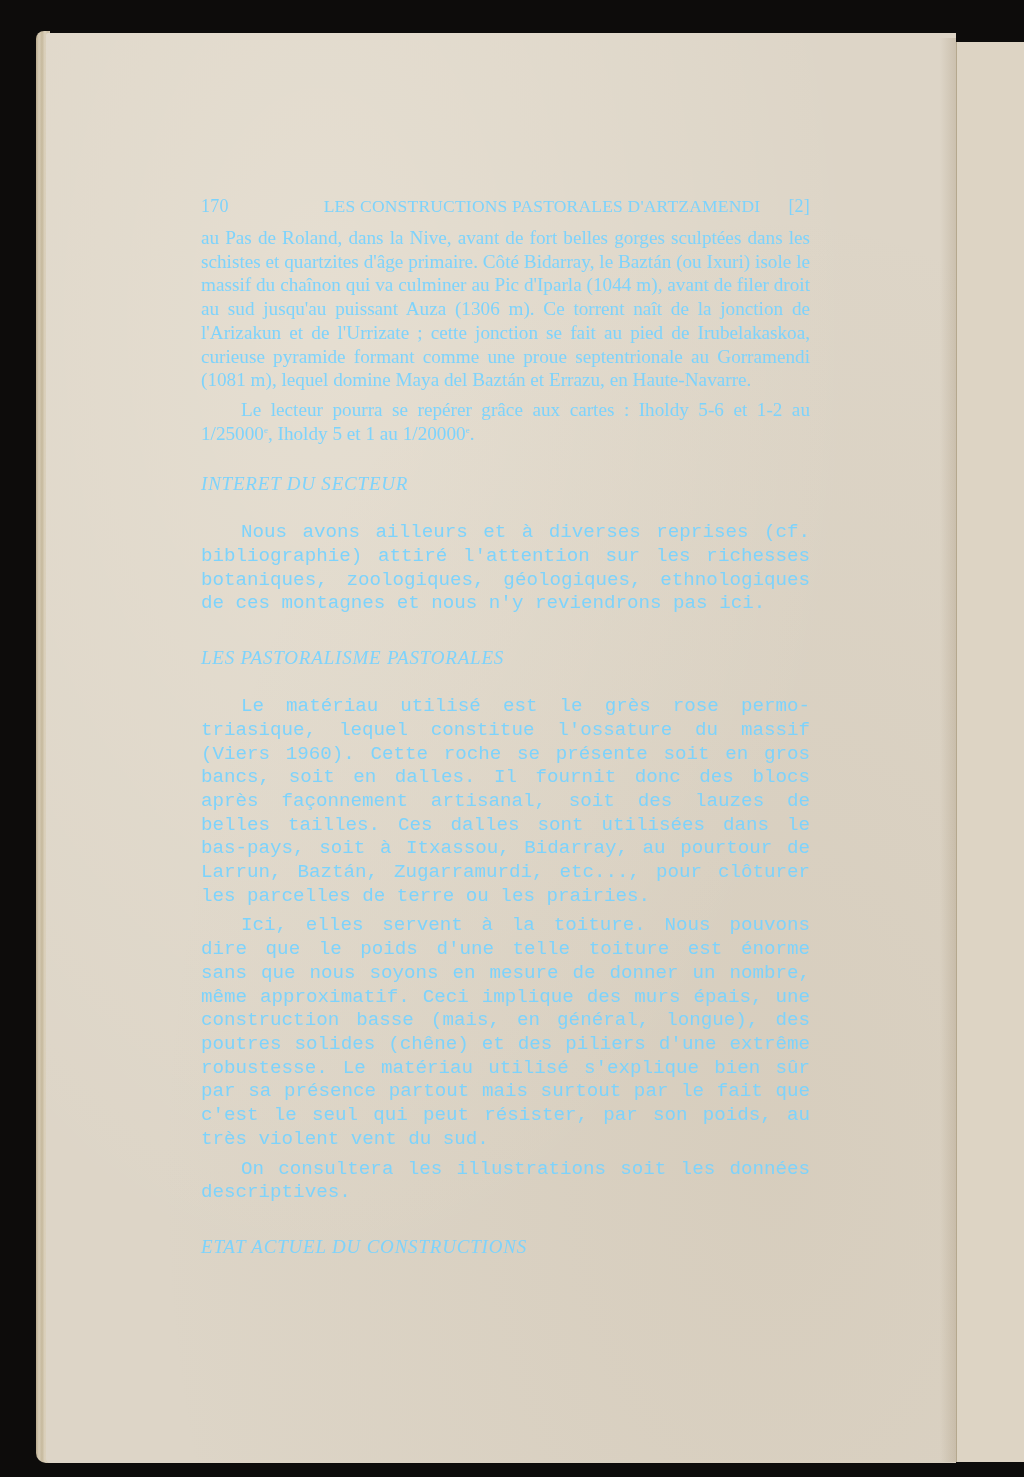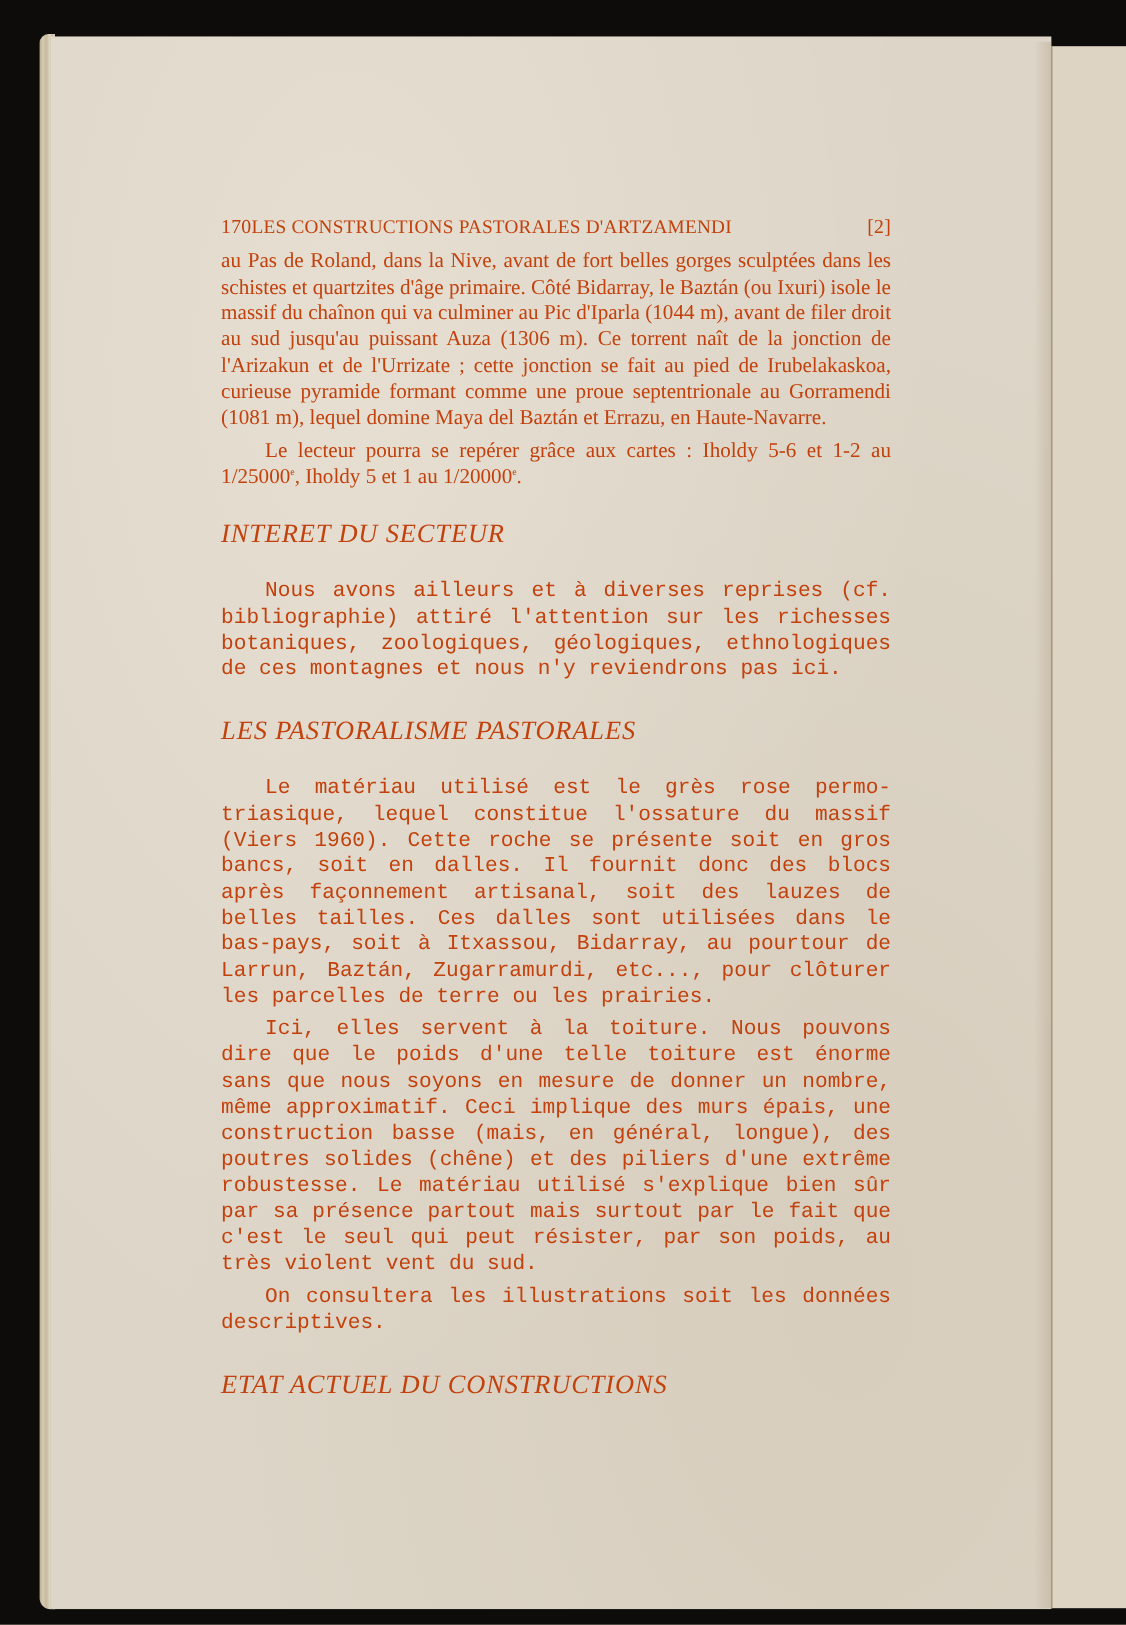"170" .content { color: #c2410c -> #7dd3fc }
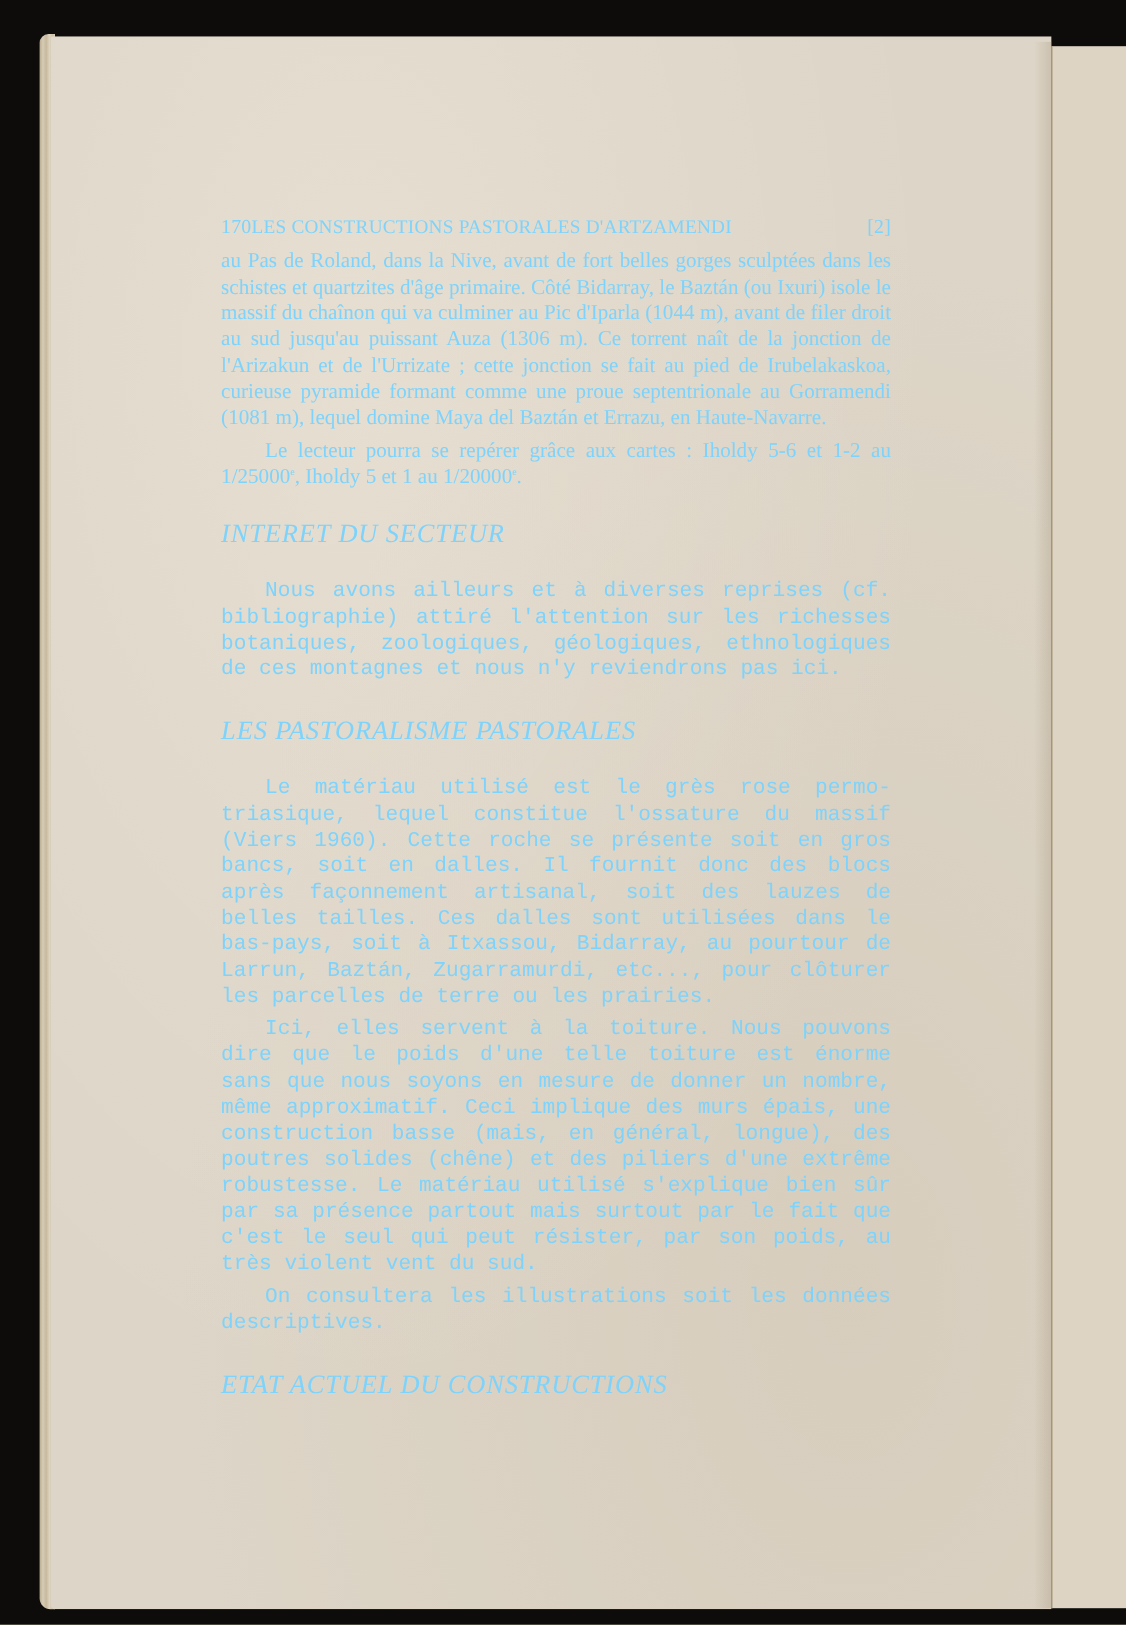"LES CONSTRUCTIONS PASTORALES" .running-head .title { text-align: left -> right }
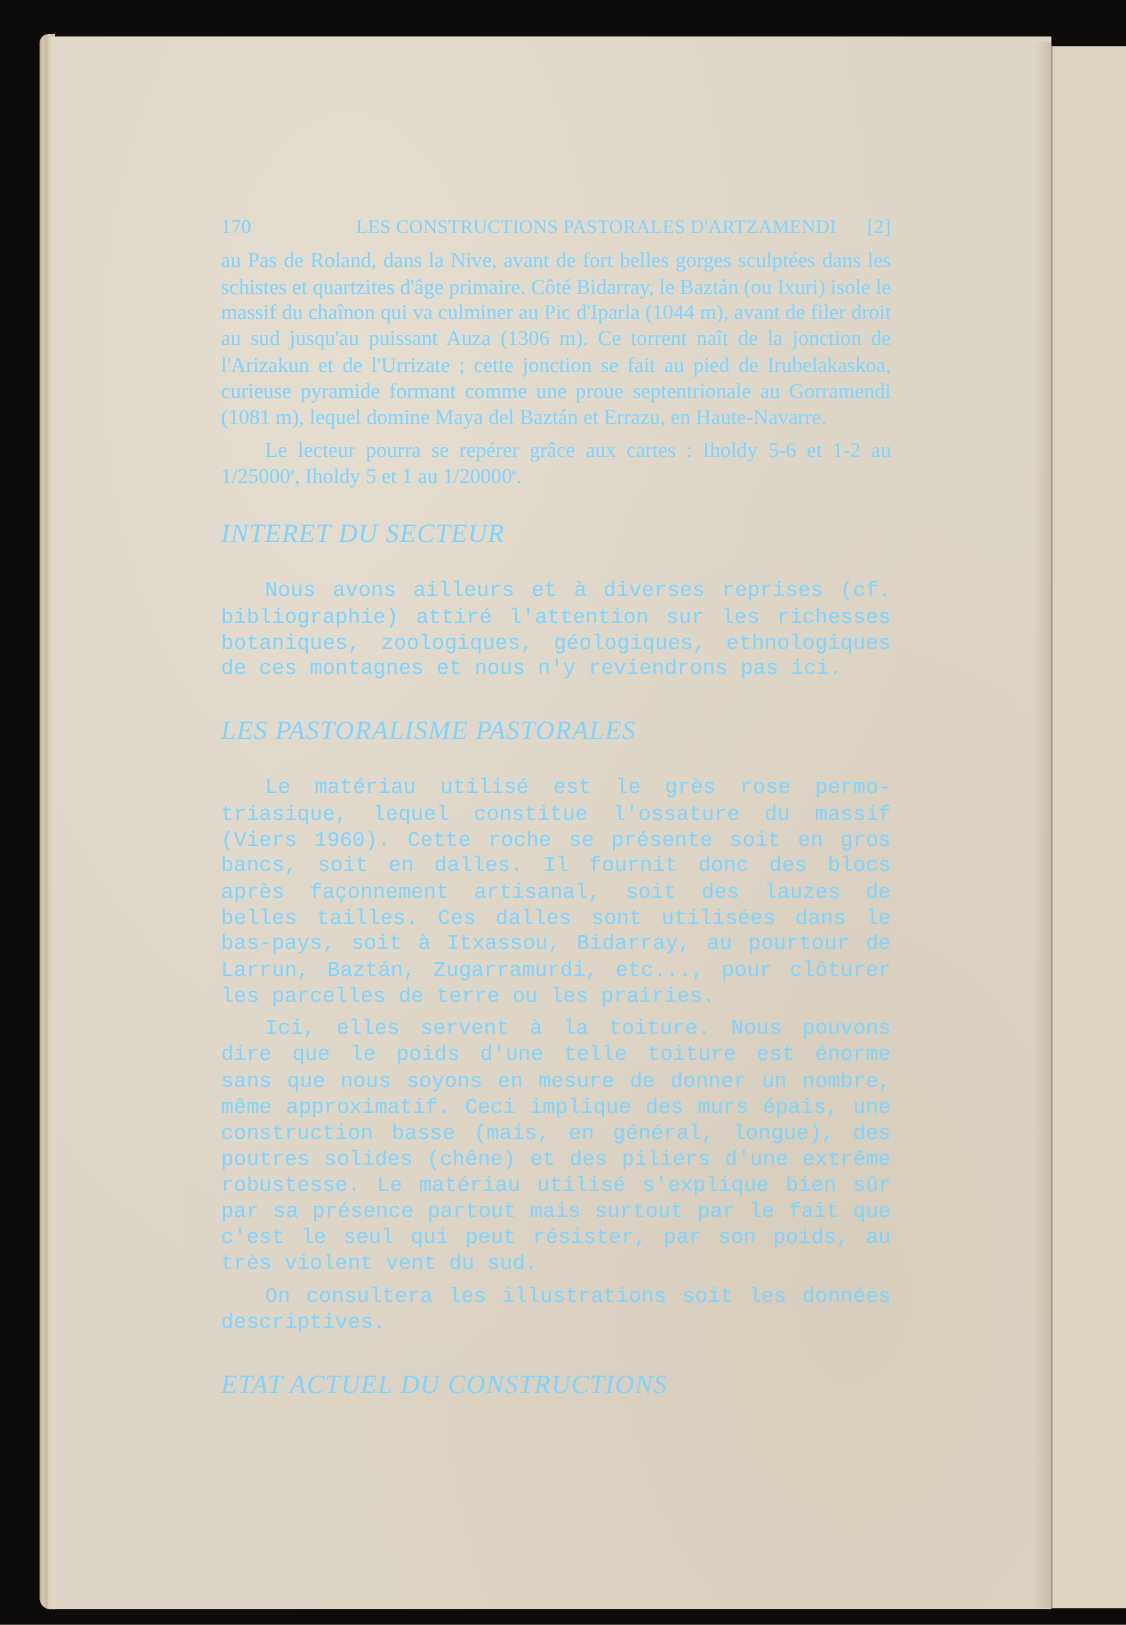"INTERET DU SECTEUR" h2 { font-size: 24px -> 19px }
